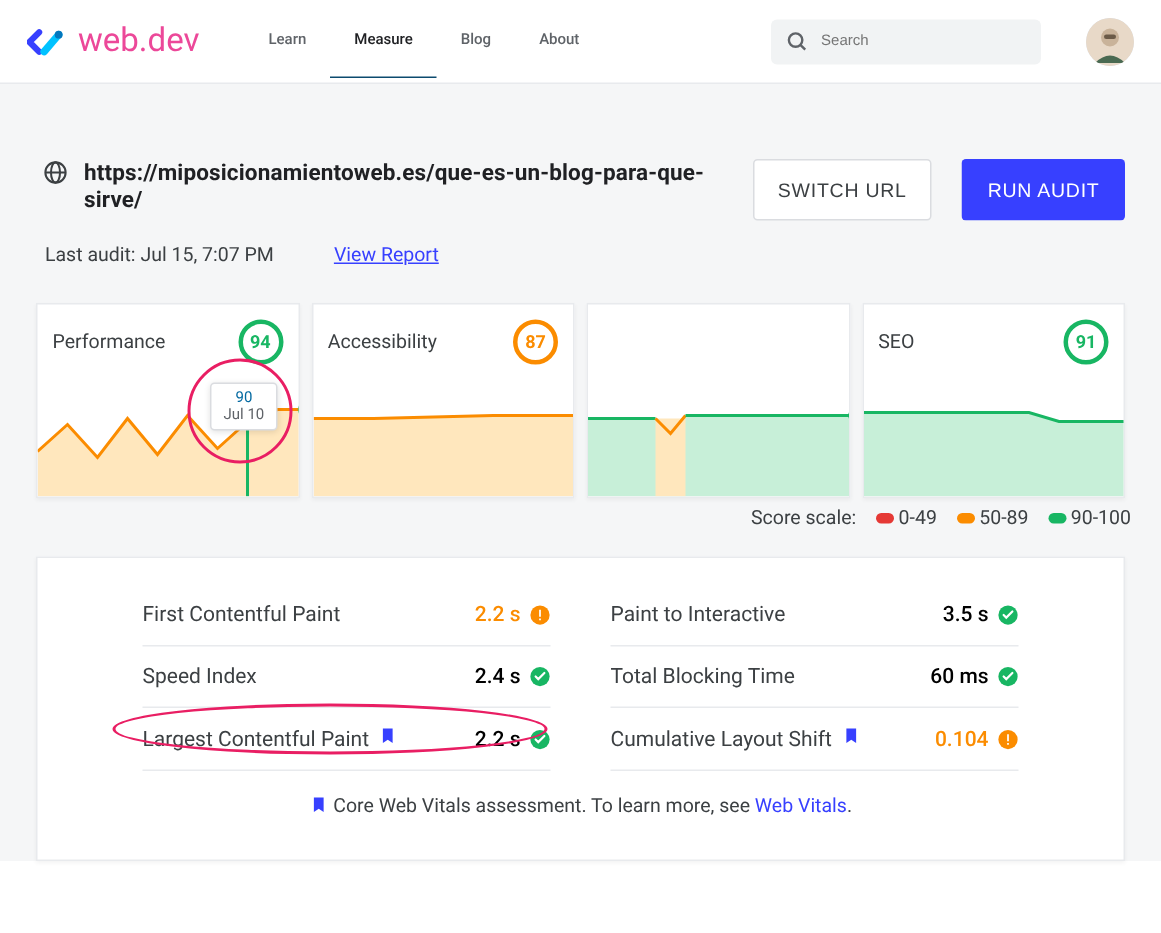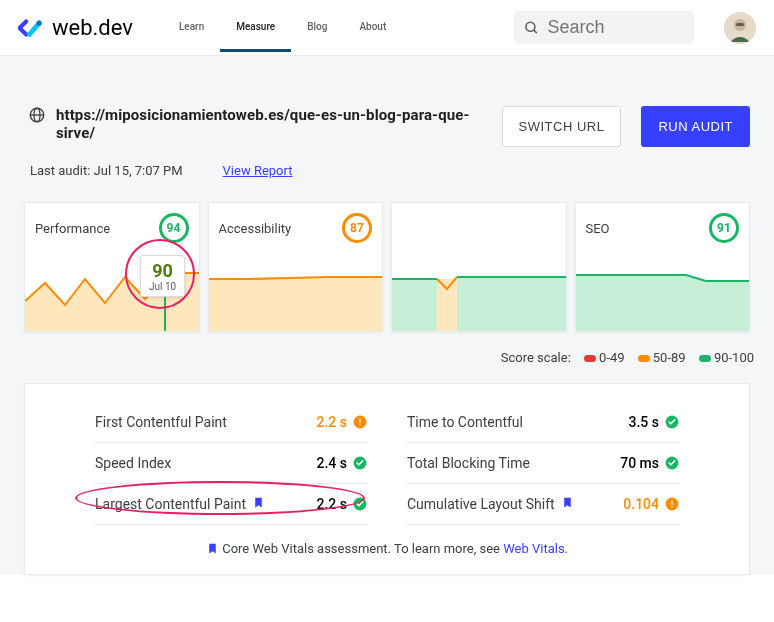"web.dev" .logo { color: #000000 -> #ec4899 }
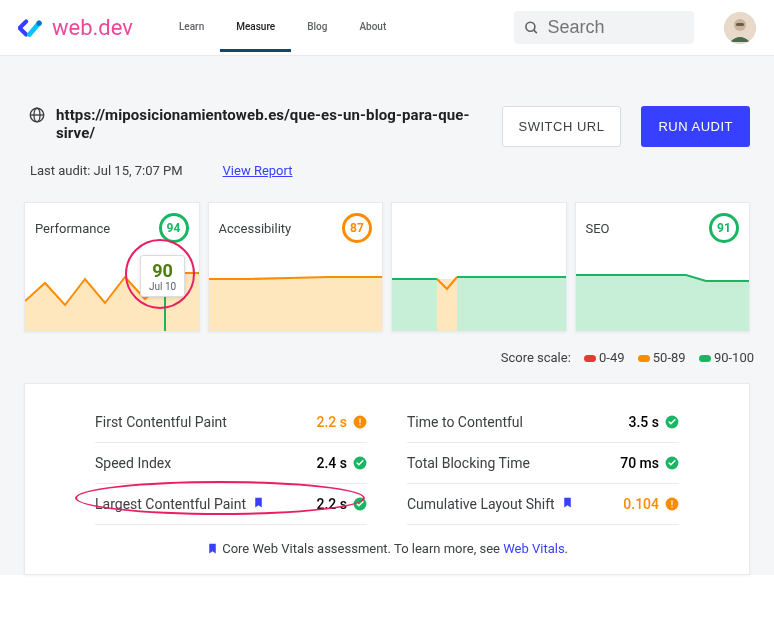"Measure" .nav-item.active { border-bottom: 3px solid #0c4a6e -> 1px solid #0c4a6e }
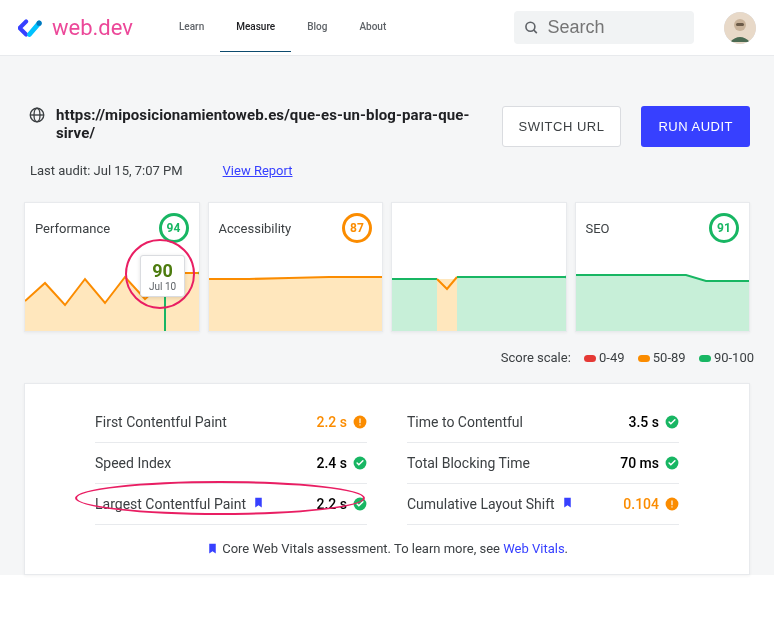"Search" .search input { font-size: 18px -> 10px }
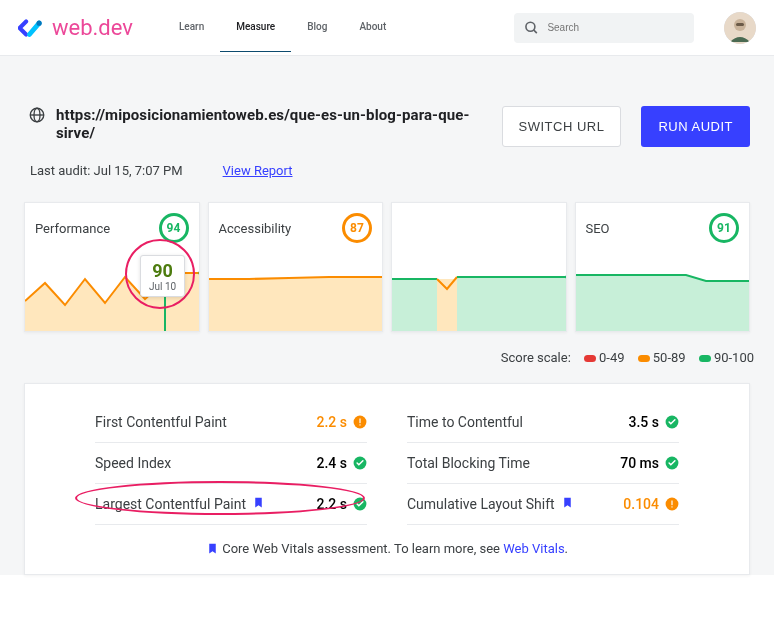"90" .tooltip .big { color: #4d7c0f -> #0369a1; font-size: 18px -> 10px; font-weight: 700 -> 400 }
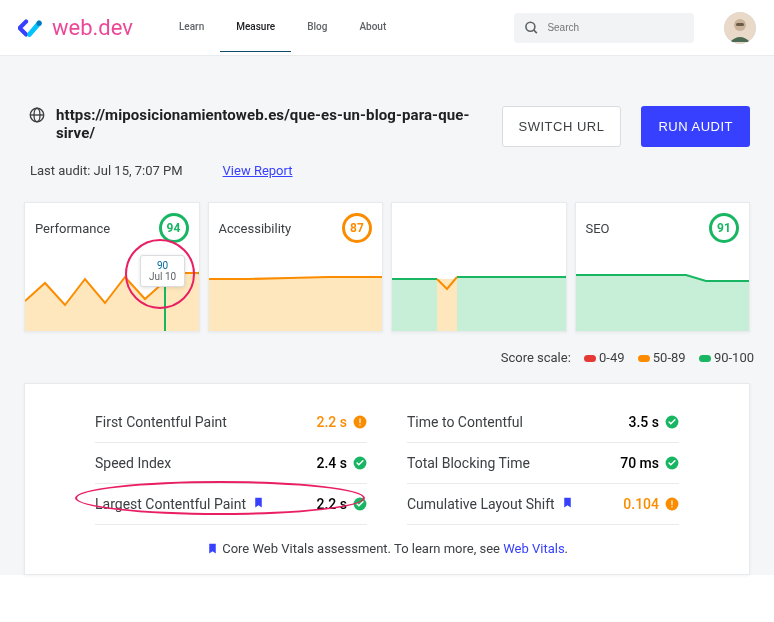"Score scale: 0-49 50-89 90-100" .scale { padding: 18px 20px 18px 0 -> 6px 20px 18px 0 }
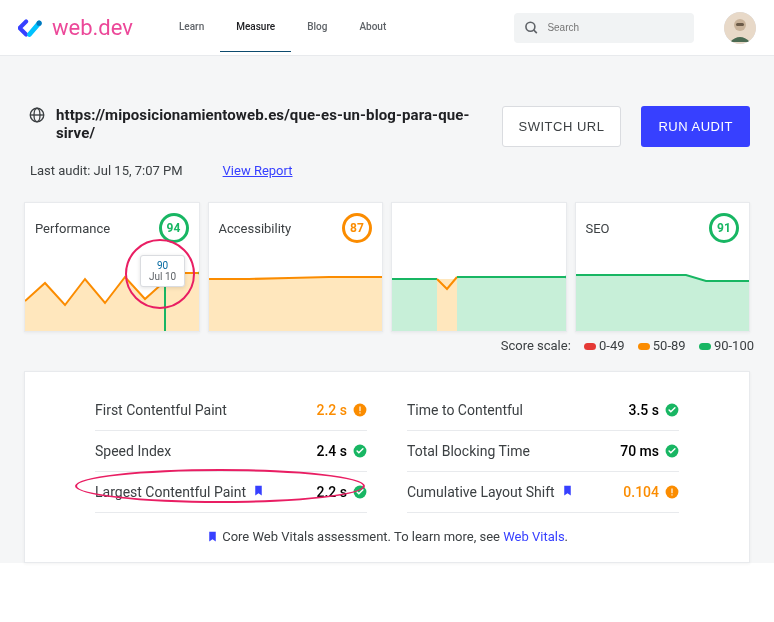"First Contentful Paint" div.metrics-panel { padding: 30px 70px 18px -> 30px 70px 28px }
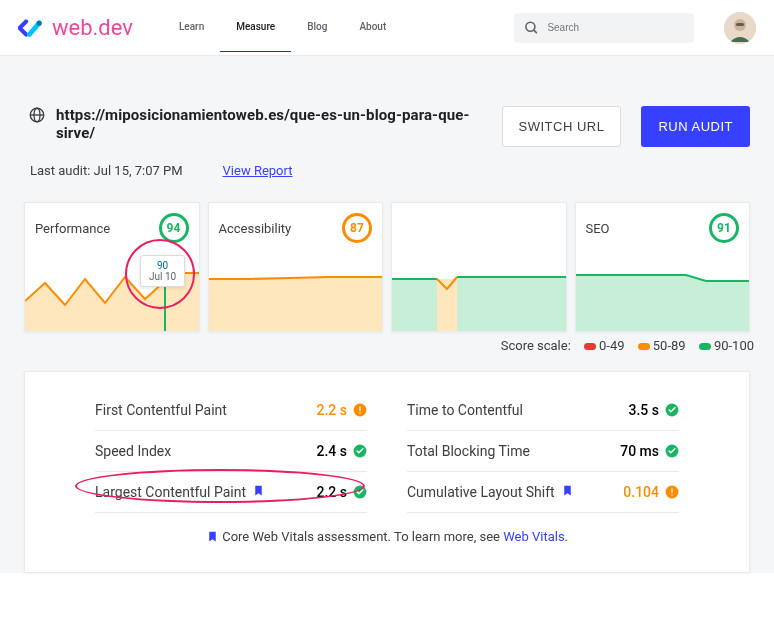"Time to Contentful" span { text: Time to Contentful -> Paint to Interactive }
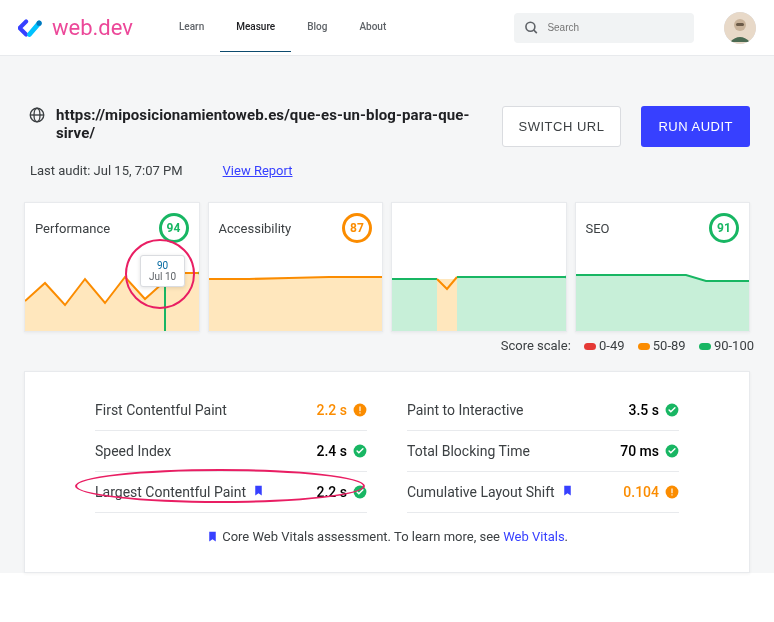"70 ms" span { text: 70 -> 60 }
